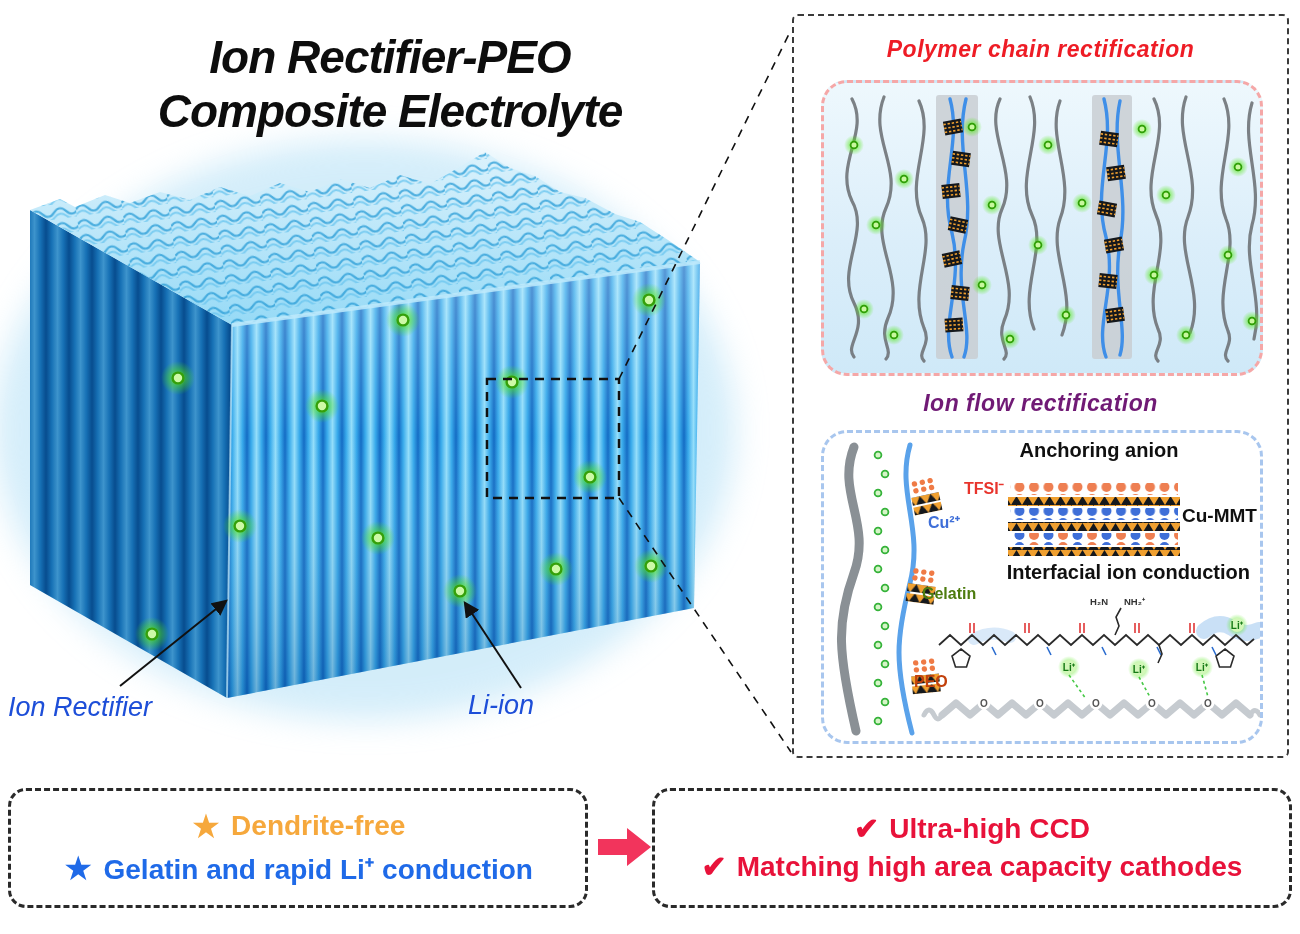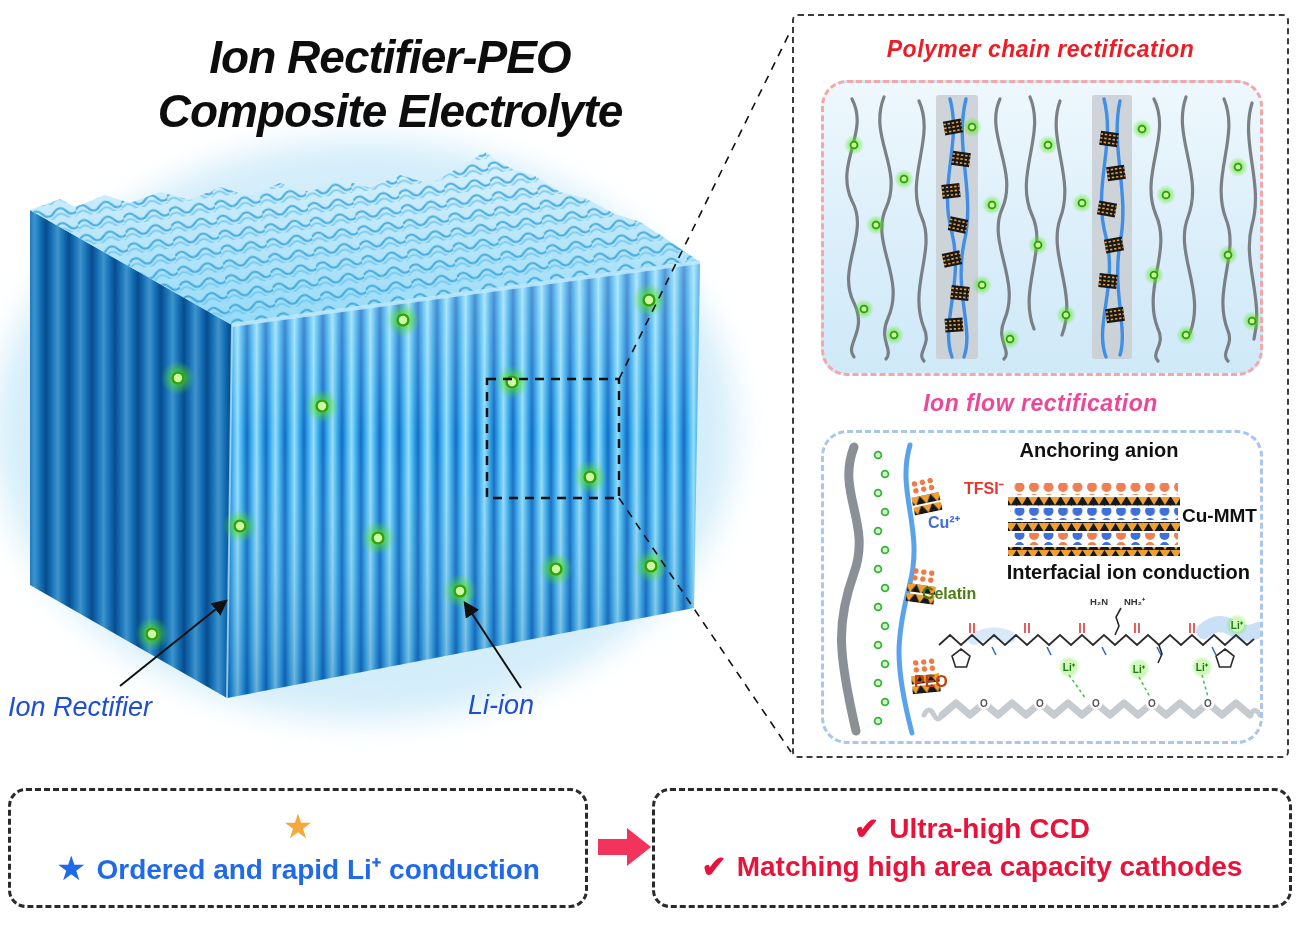"Ion flow rectification" .ionflow-title { color: #ec4899 -> #701a75 }
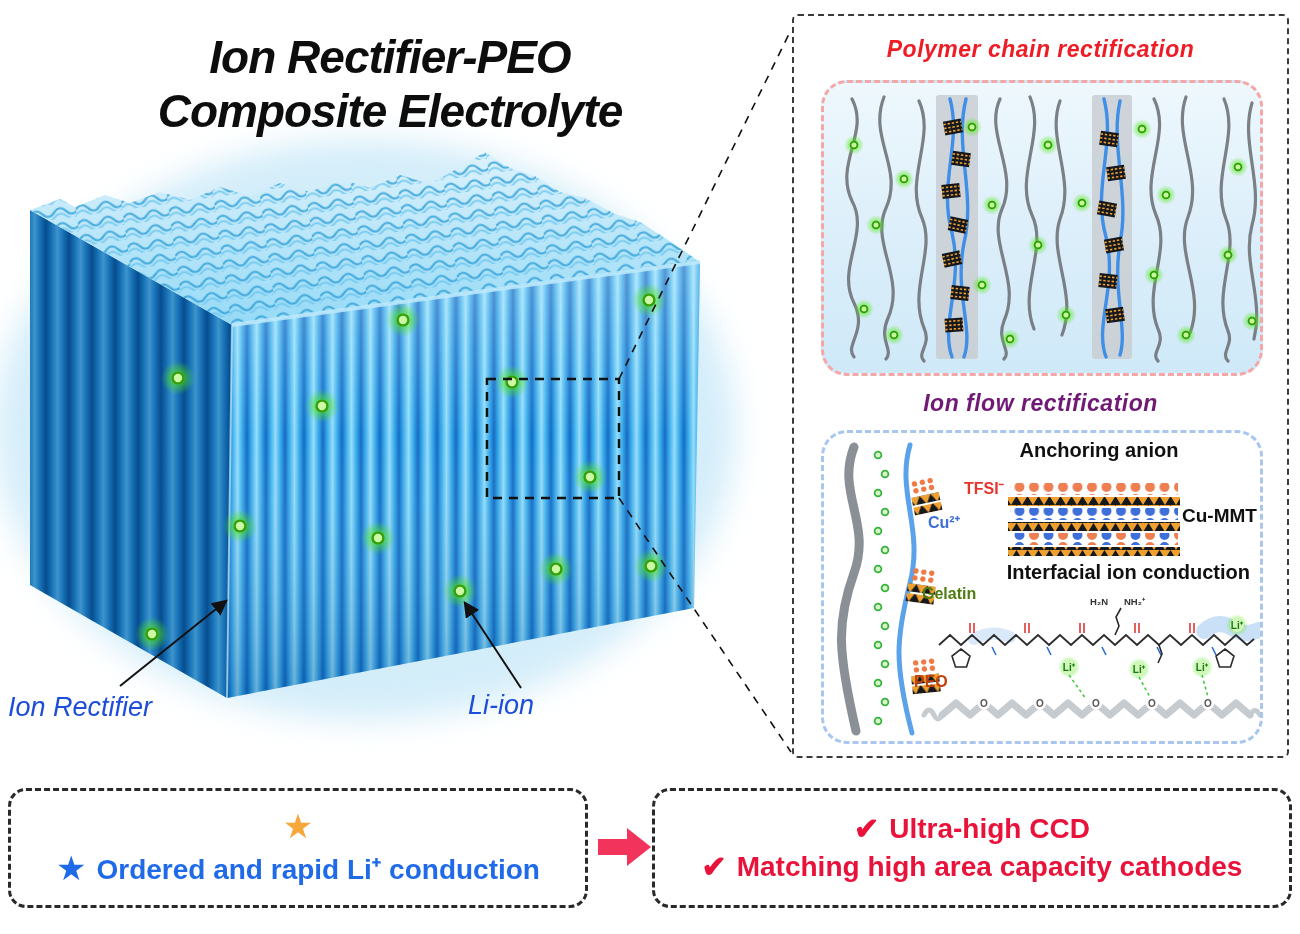"Dendrite-free" span.summary-text { html: none -> <span>Dendrite-free</span> }
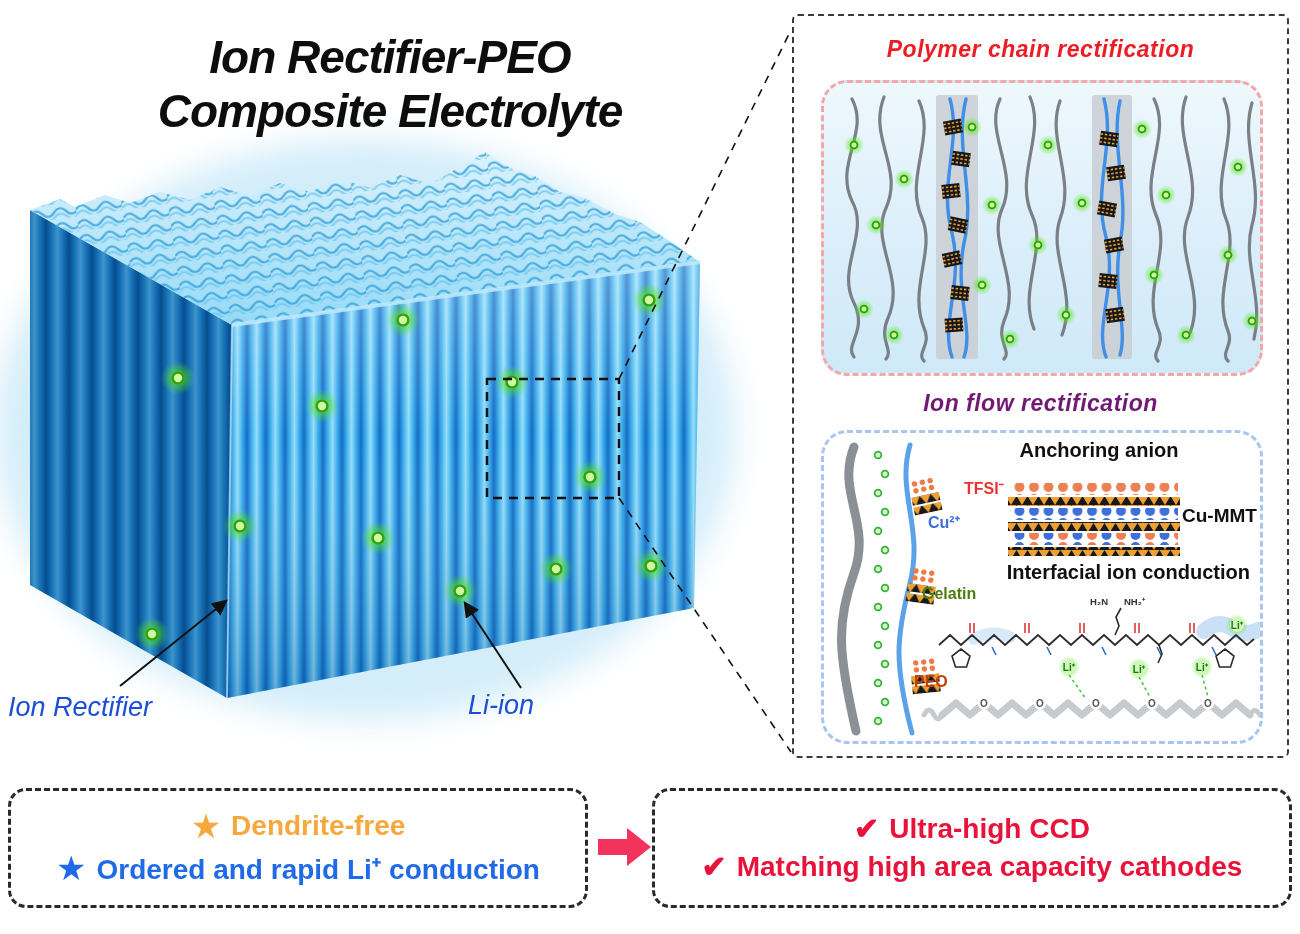"Ordered and rapid Li⁺ conduction" span.summary-text { text: Ordered -> Gelatin }
